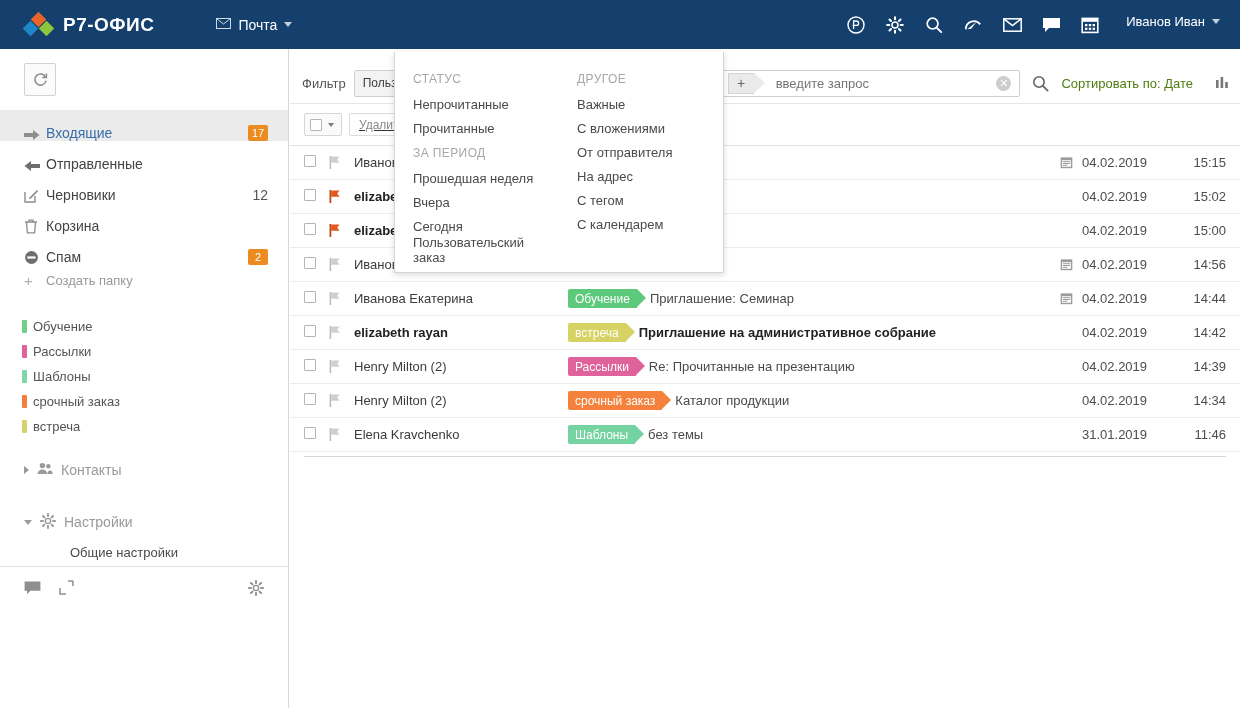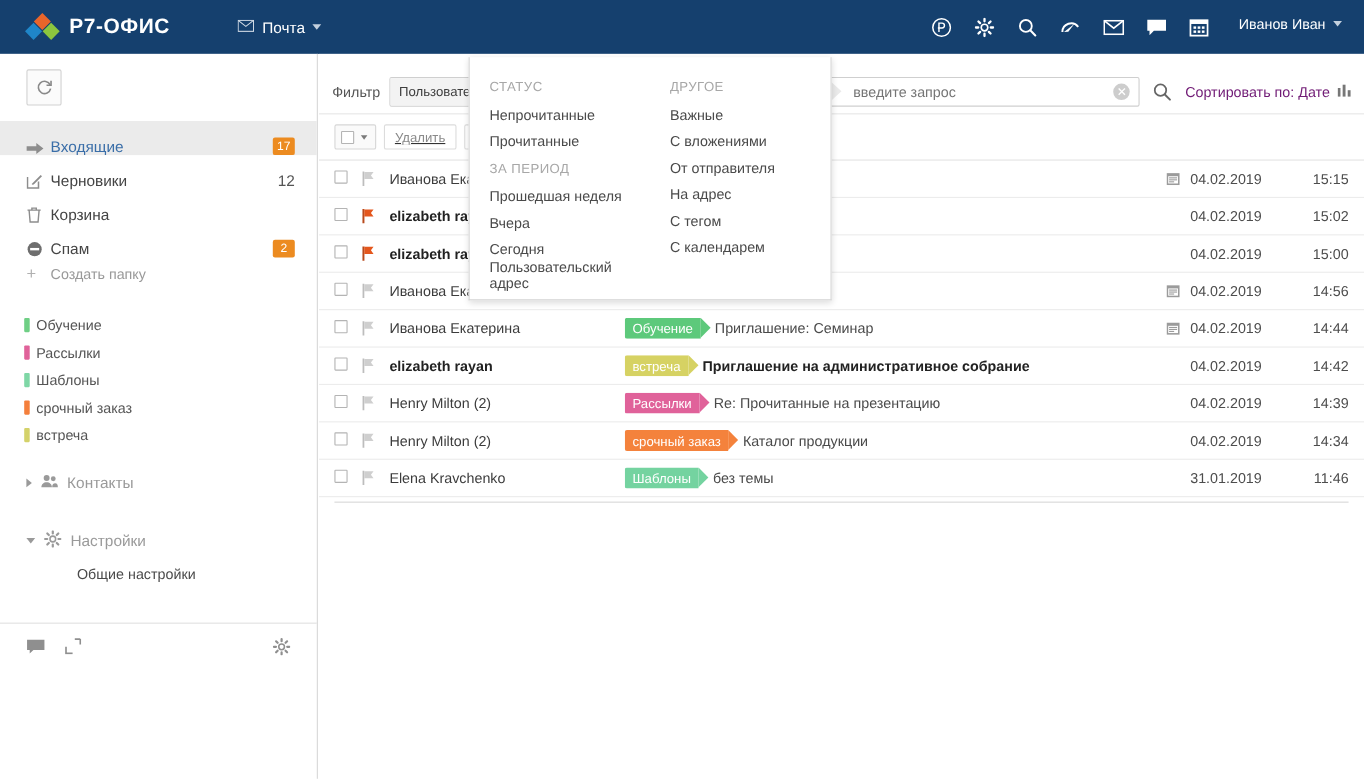"СТАТУС" .dropdown { left: 426px -> 394px }
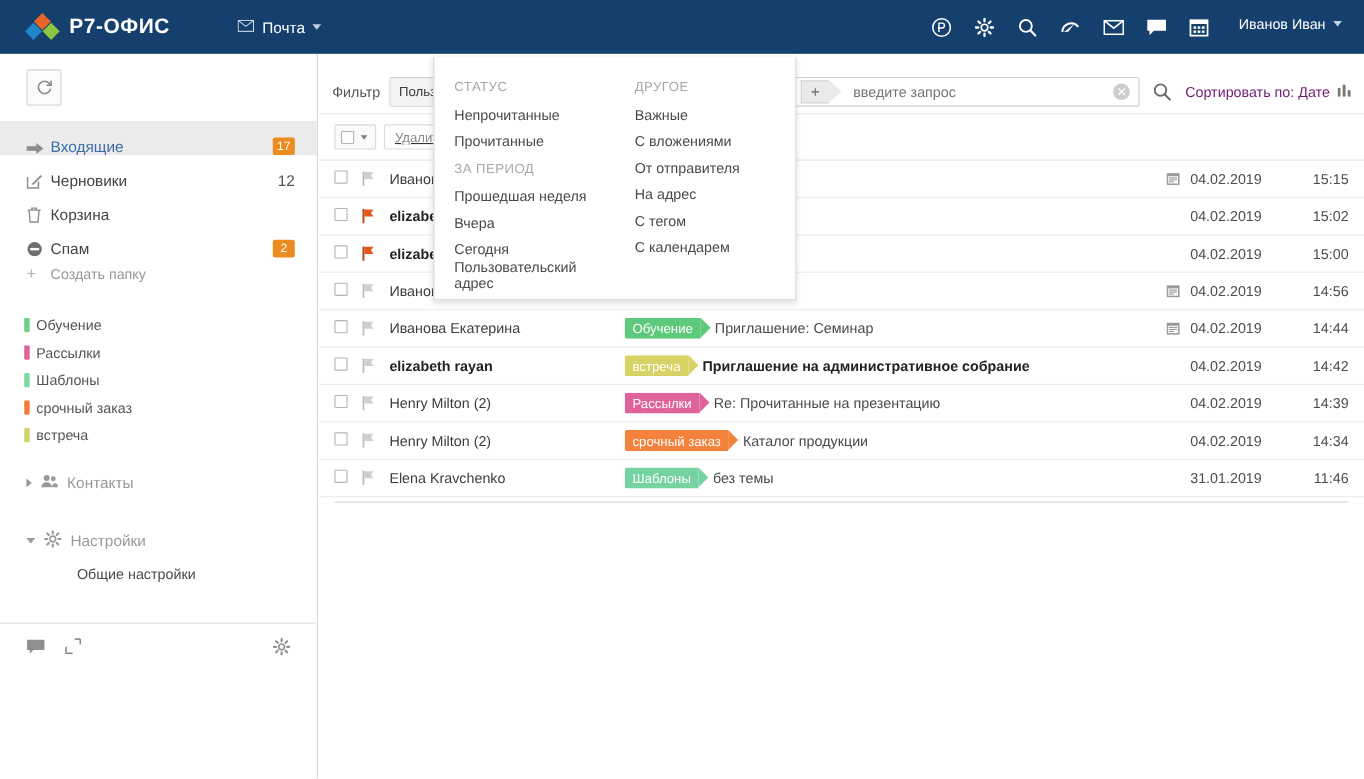"Сортировать по: Дате" .sortby { color: #701a75 -> #4d7c0f; gap: 7px -> 23px }
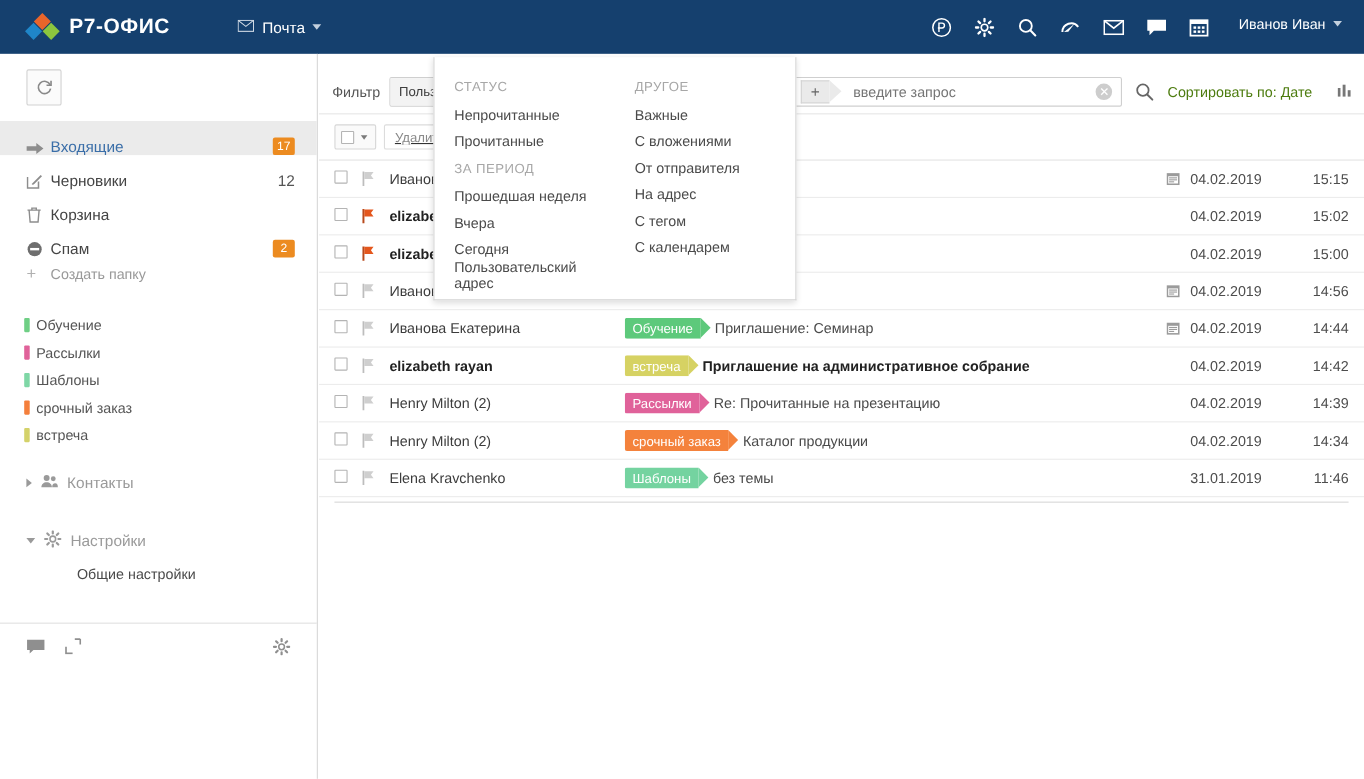"Отправленные" div.folder { html: none -> <div> <span> <svg> <path></path> </svg> </span> <span>Отправленные</span> </div> }
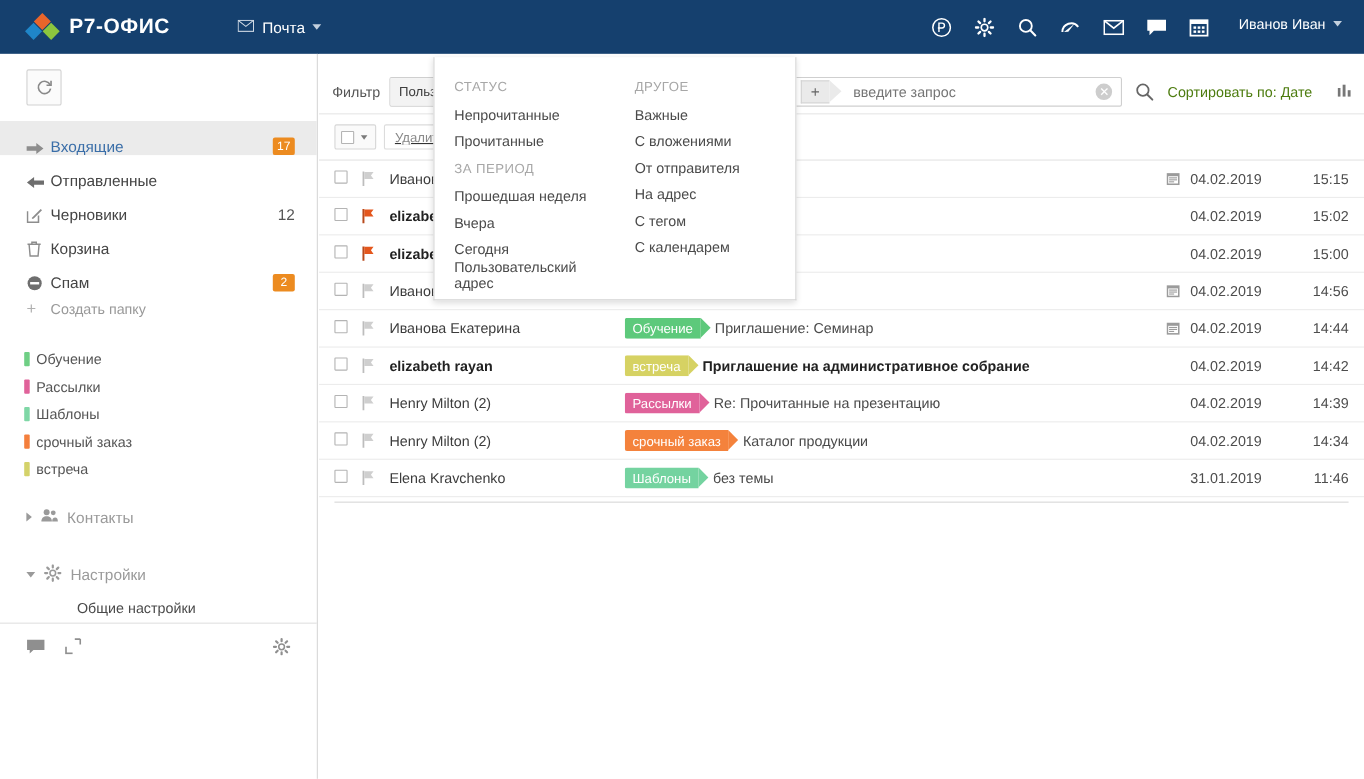"Пользовательский адрес" div.dd-item { text: адрес -> заказ }
